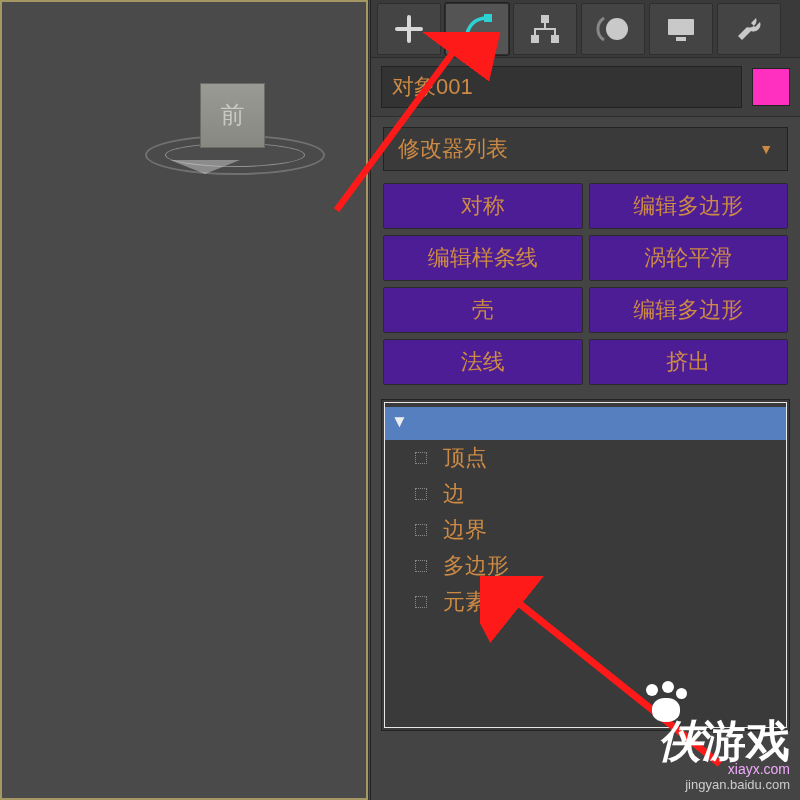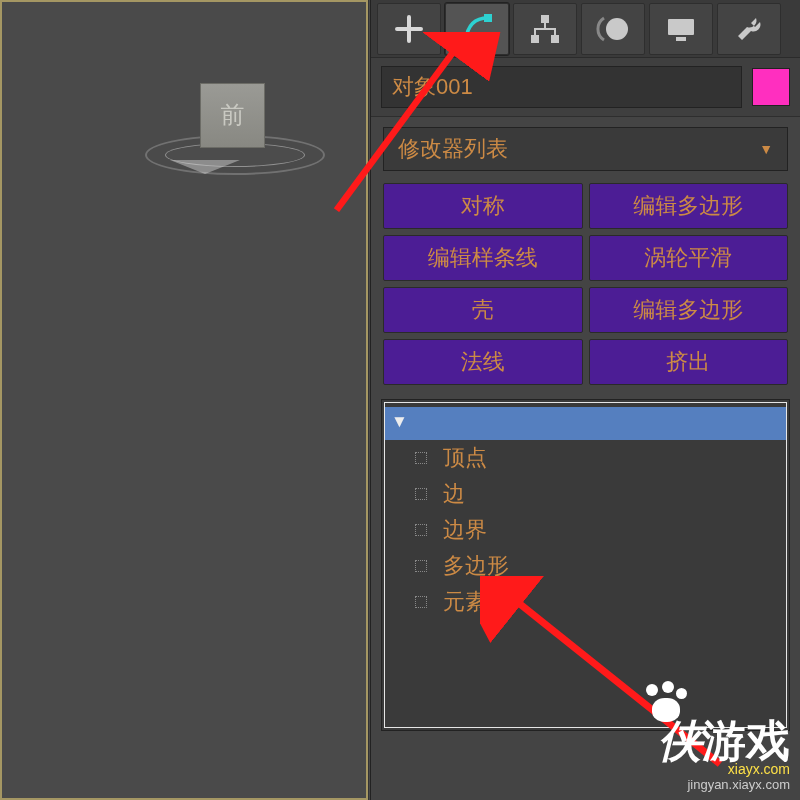"xiayx.com" .wm .url { color: #fde047 -> #f0abfc }
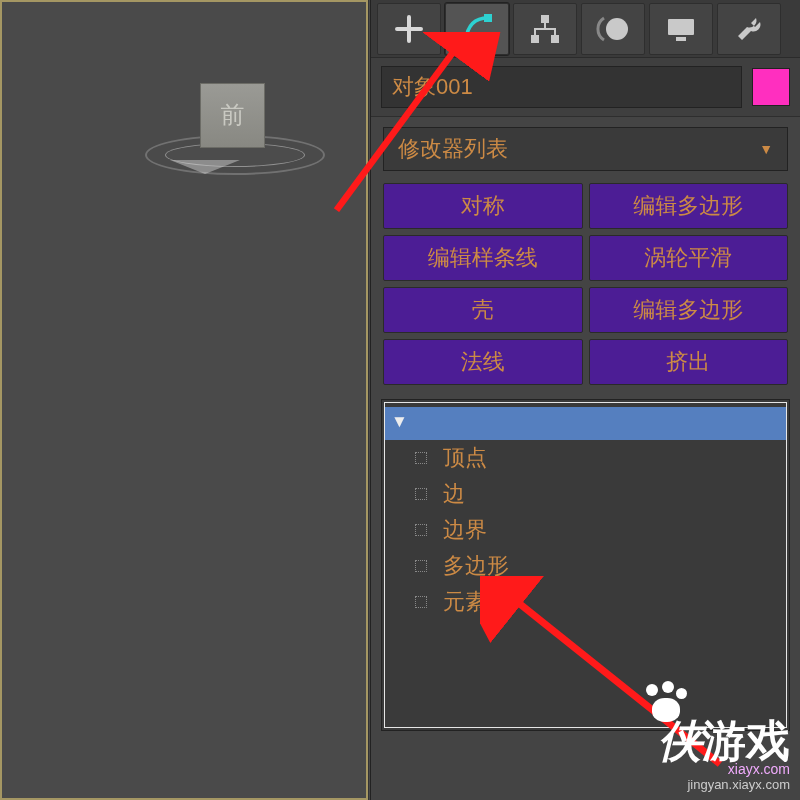"jingyan.xiayx.com" div.sub { text: jingyan.xiayx.com -> jingyan.baidu.com }
